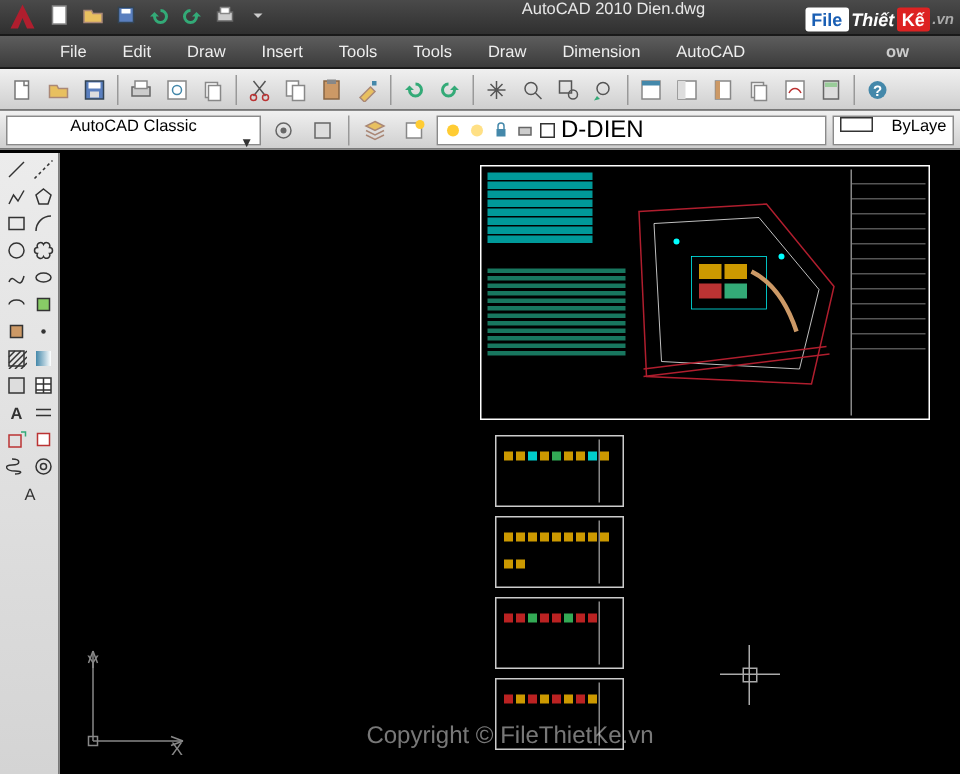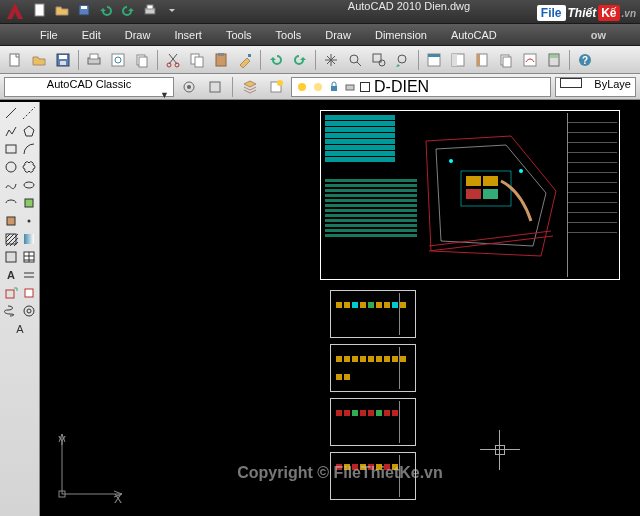"Copyright © FileThietKe.vn" .copyright { bottom: 34px -> 16px; font-weight: 700 -> 400 }
